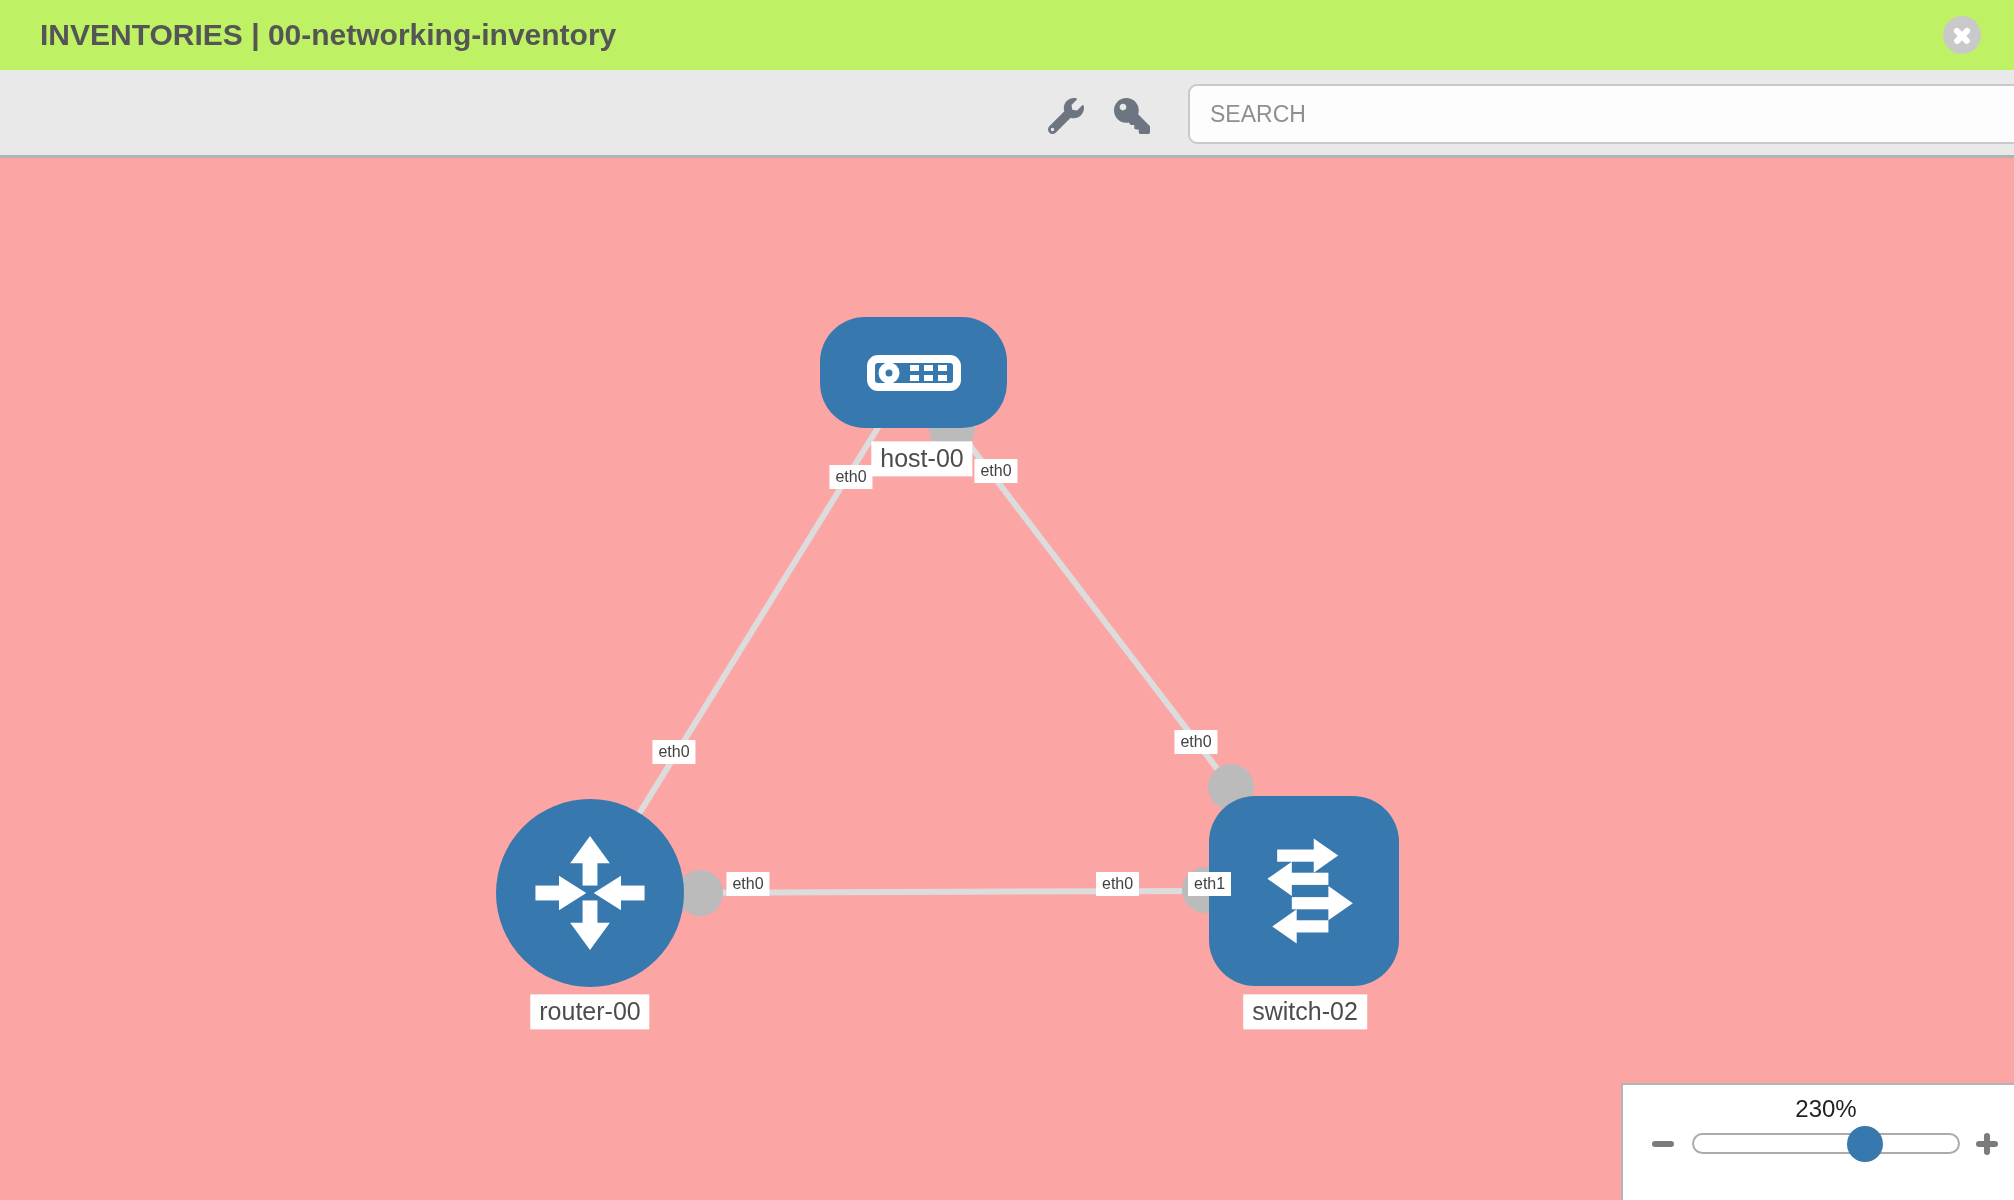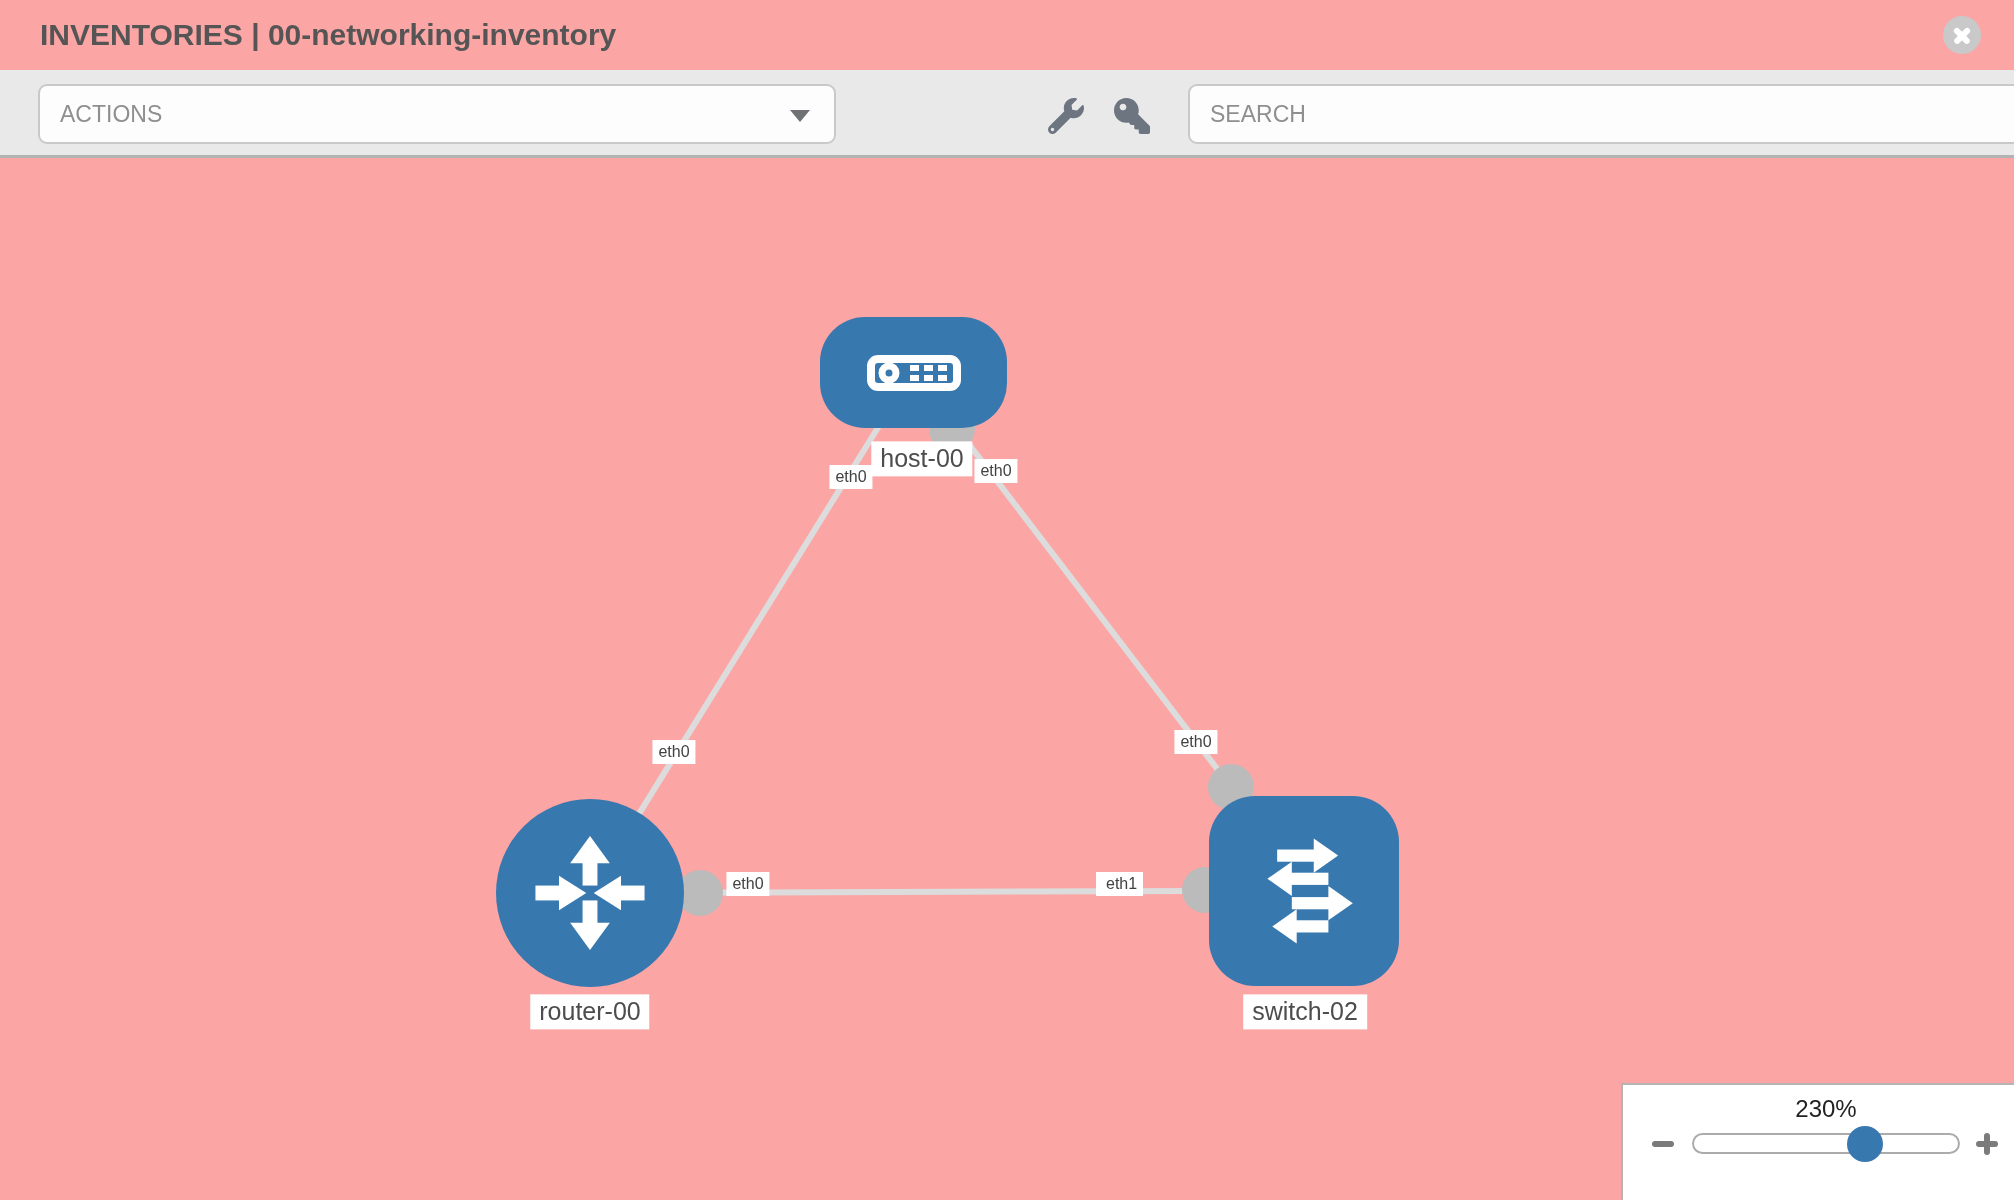"INVENTORIES | 00-networking-inventory" .hdr { background: #fca5a5 -> #bef264 }
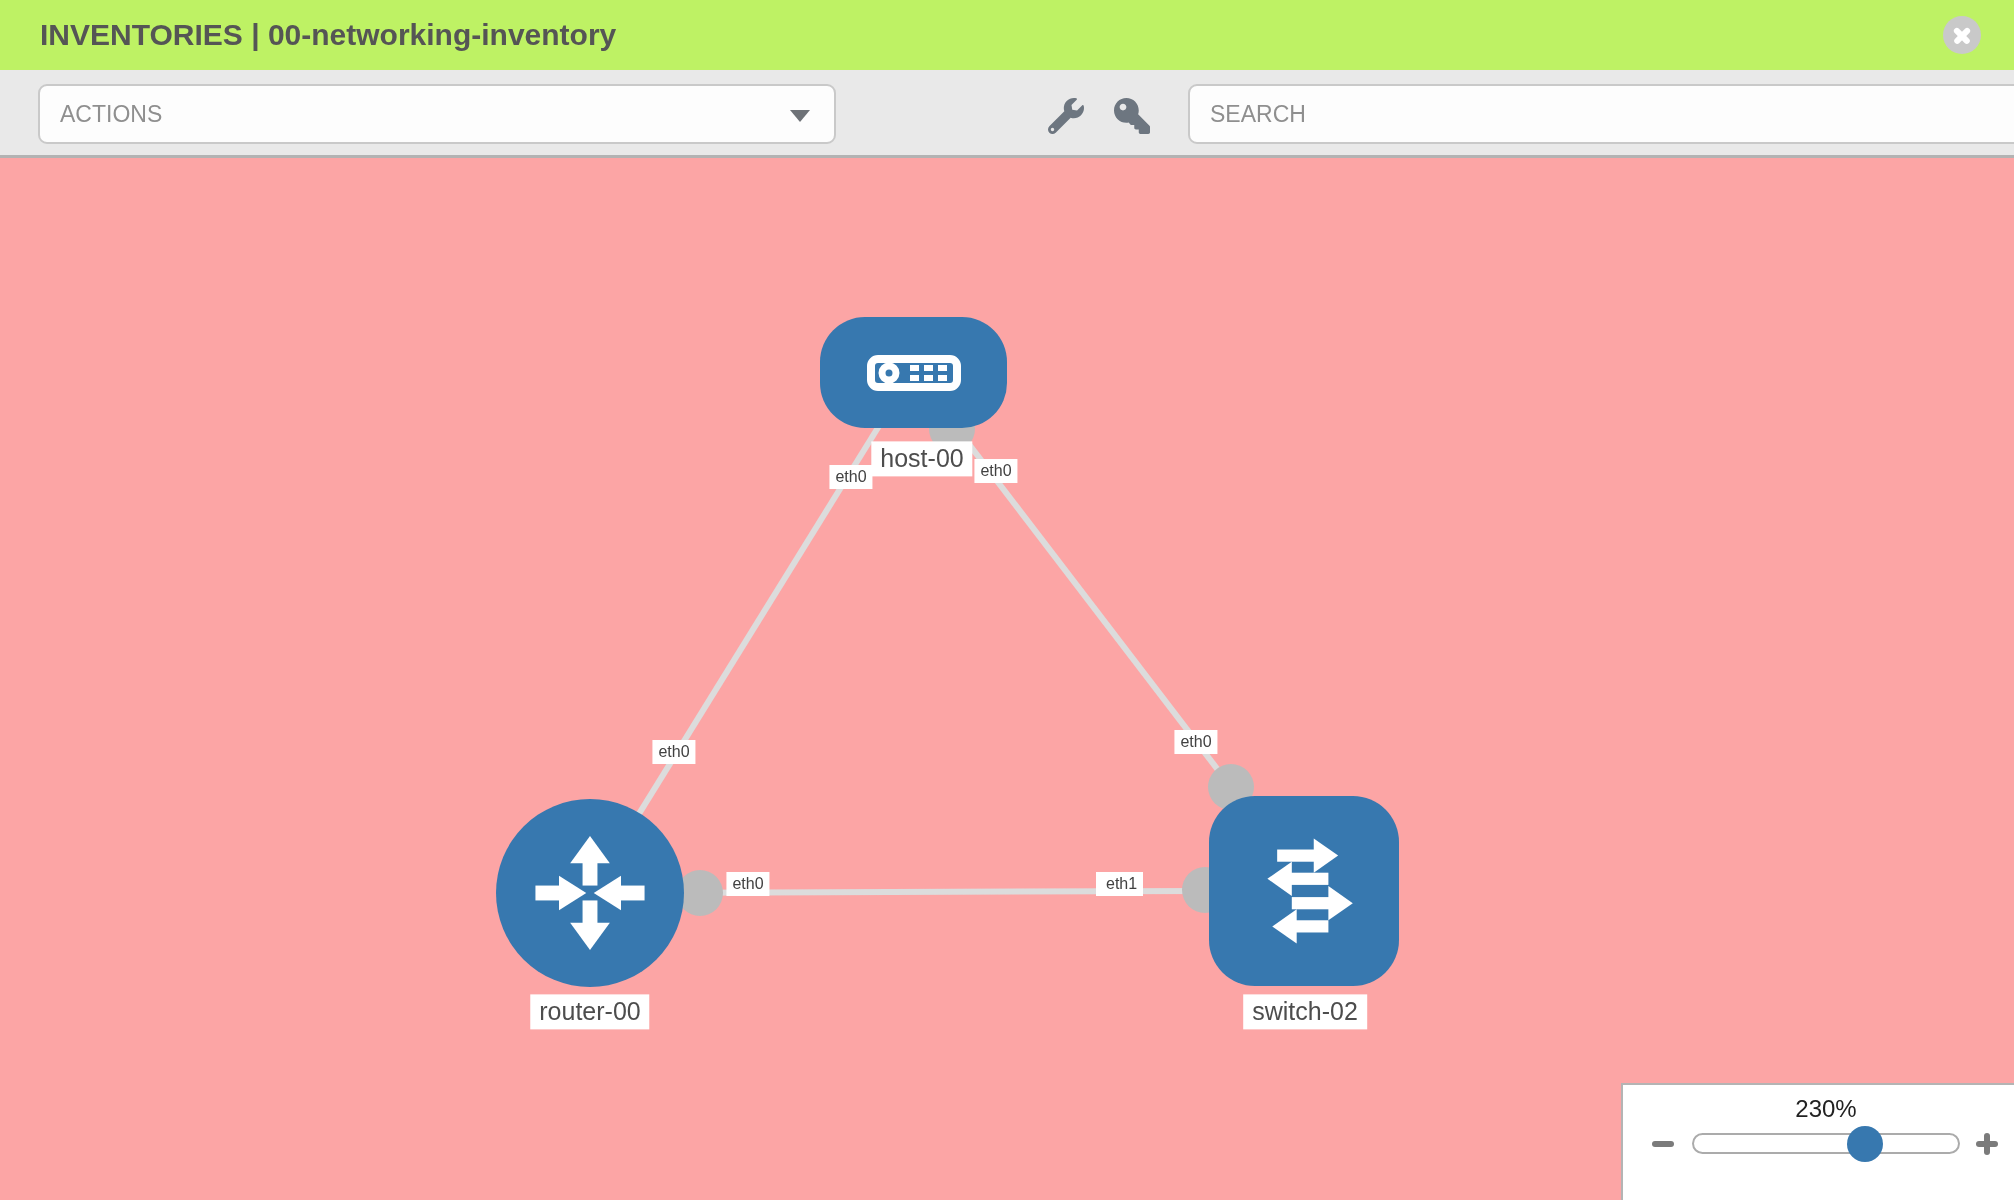"ACTIONS" div.select { html: <div> <span>ACTIONS</span> <span></span> </div> -> none }
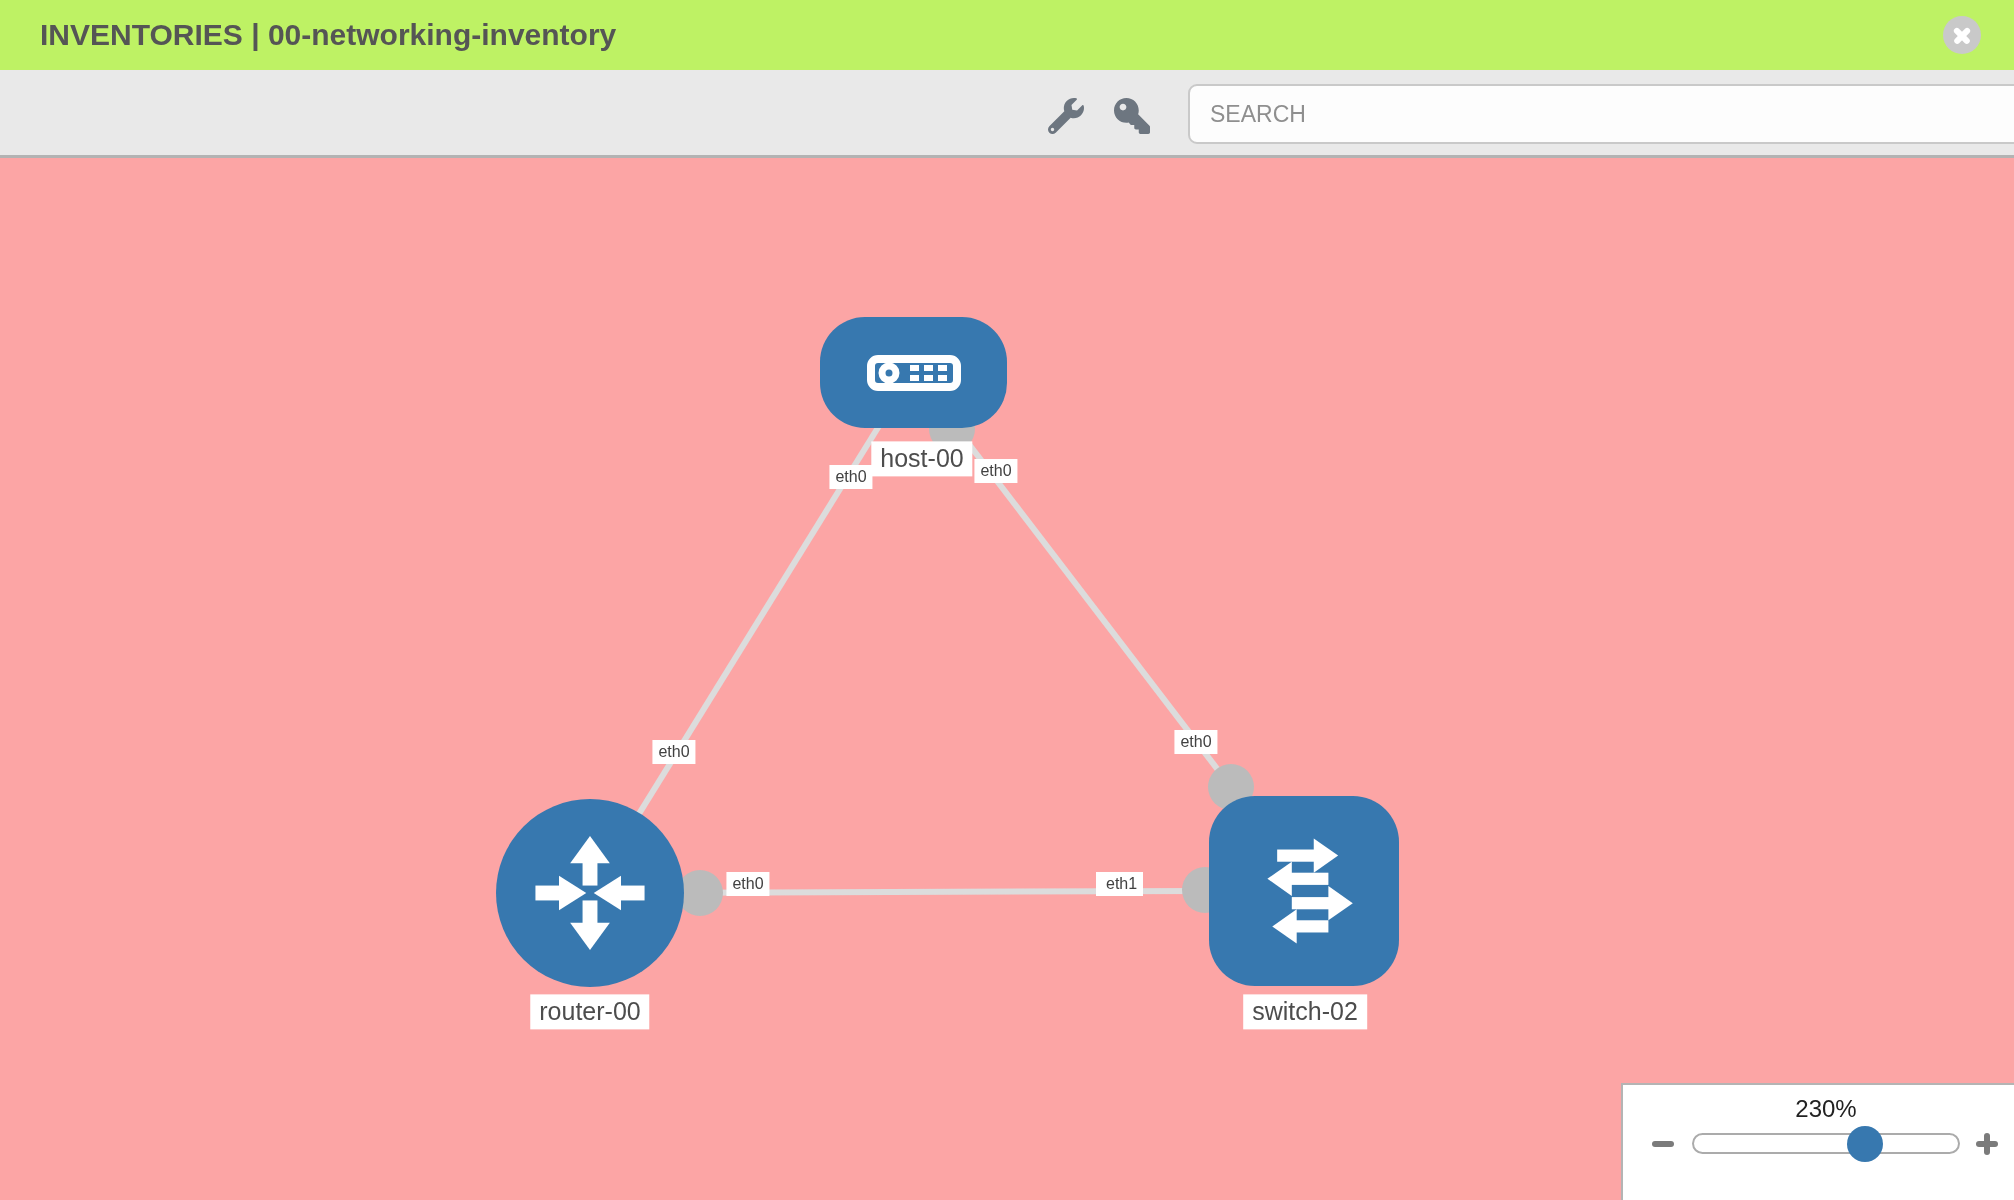"eth1" span.chip { left: 1100px -> 1188px }
